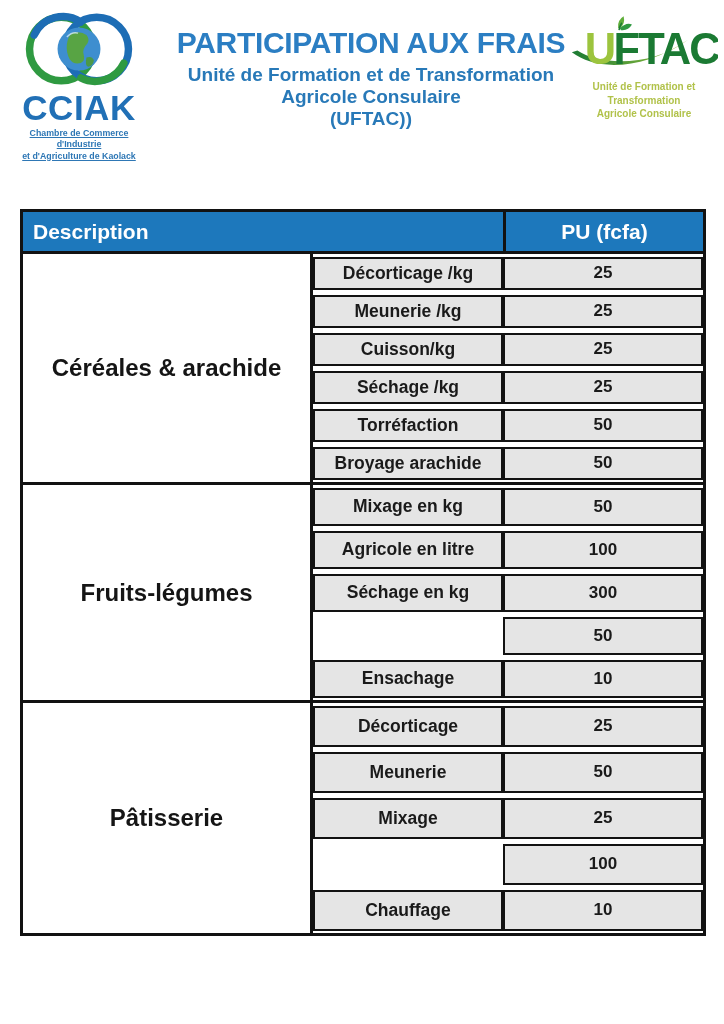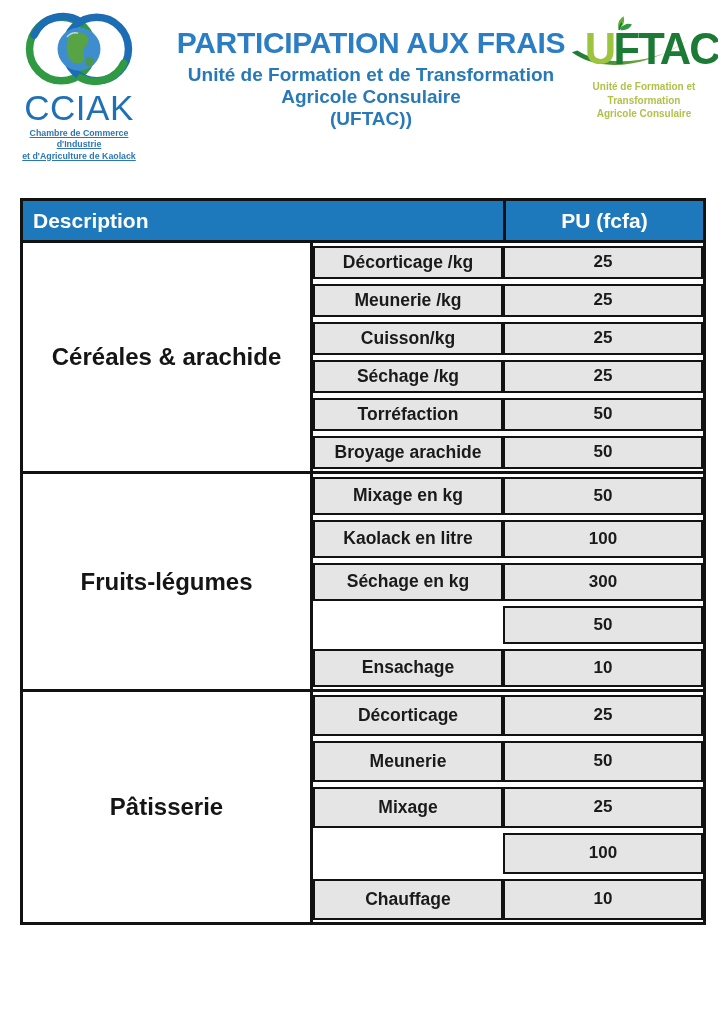"CCIAK" .cciak-acronym { font-weight: normal -> bold }
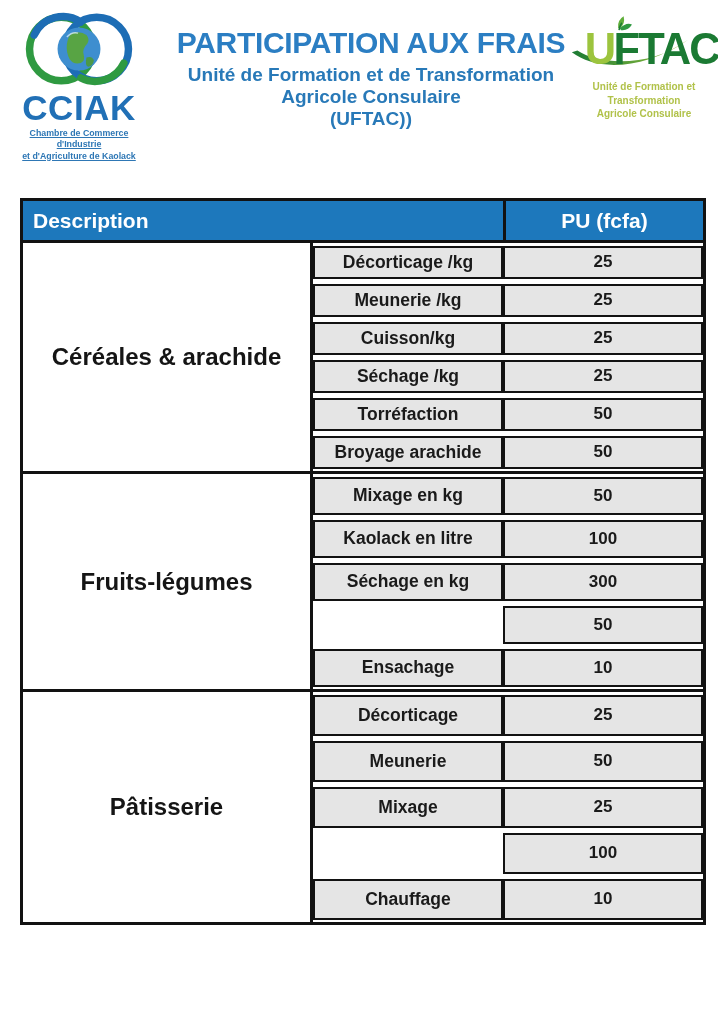"Description" .price-table { top: 198px -> 209px }
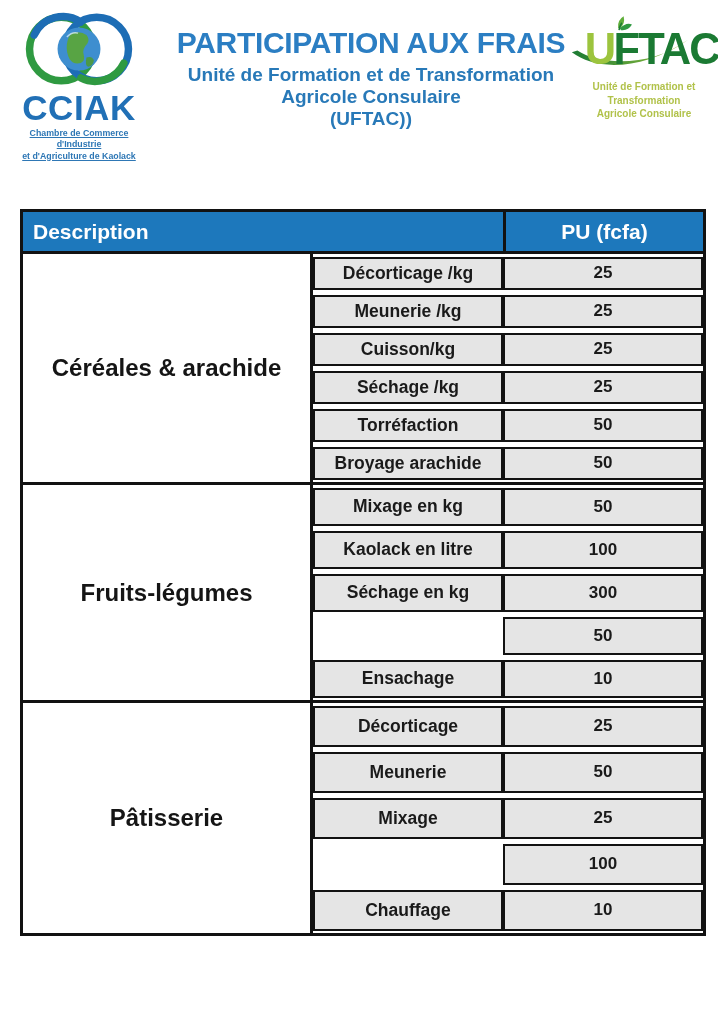"Kaolack en litre" div.item-cell { text: Kaolack -> Agricole }
